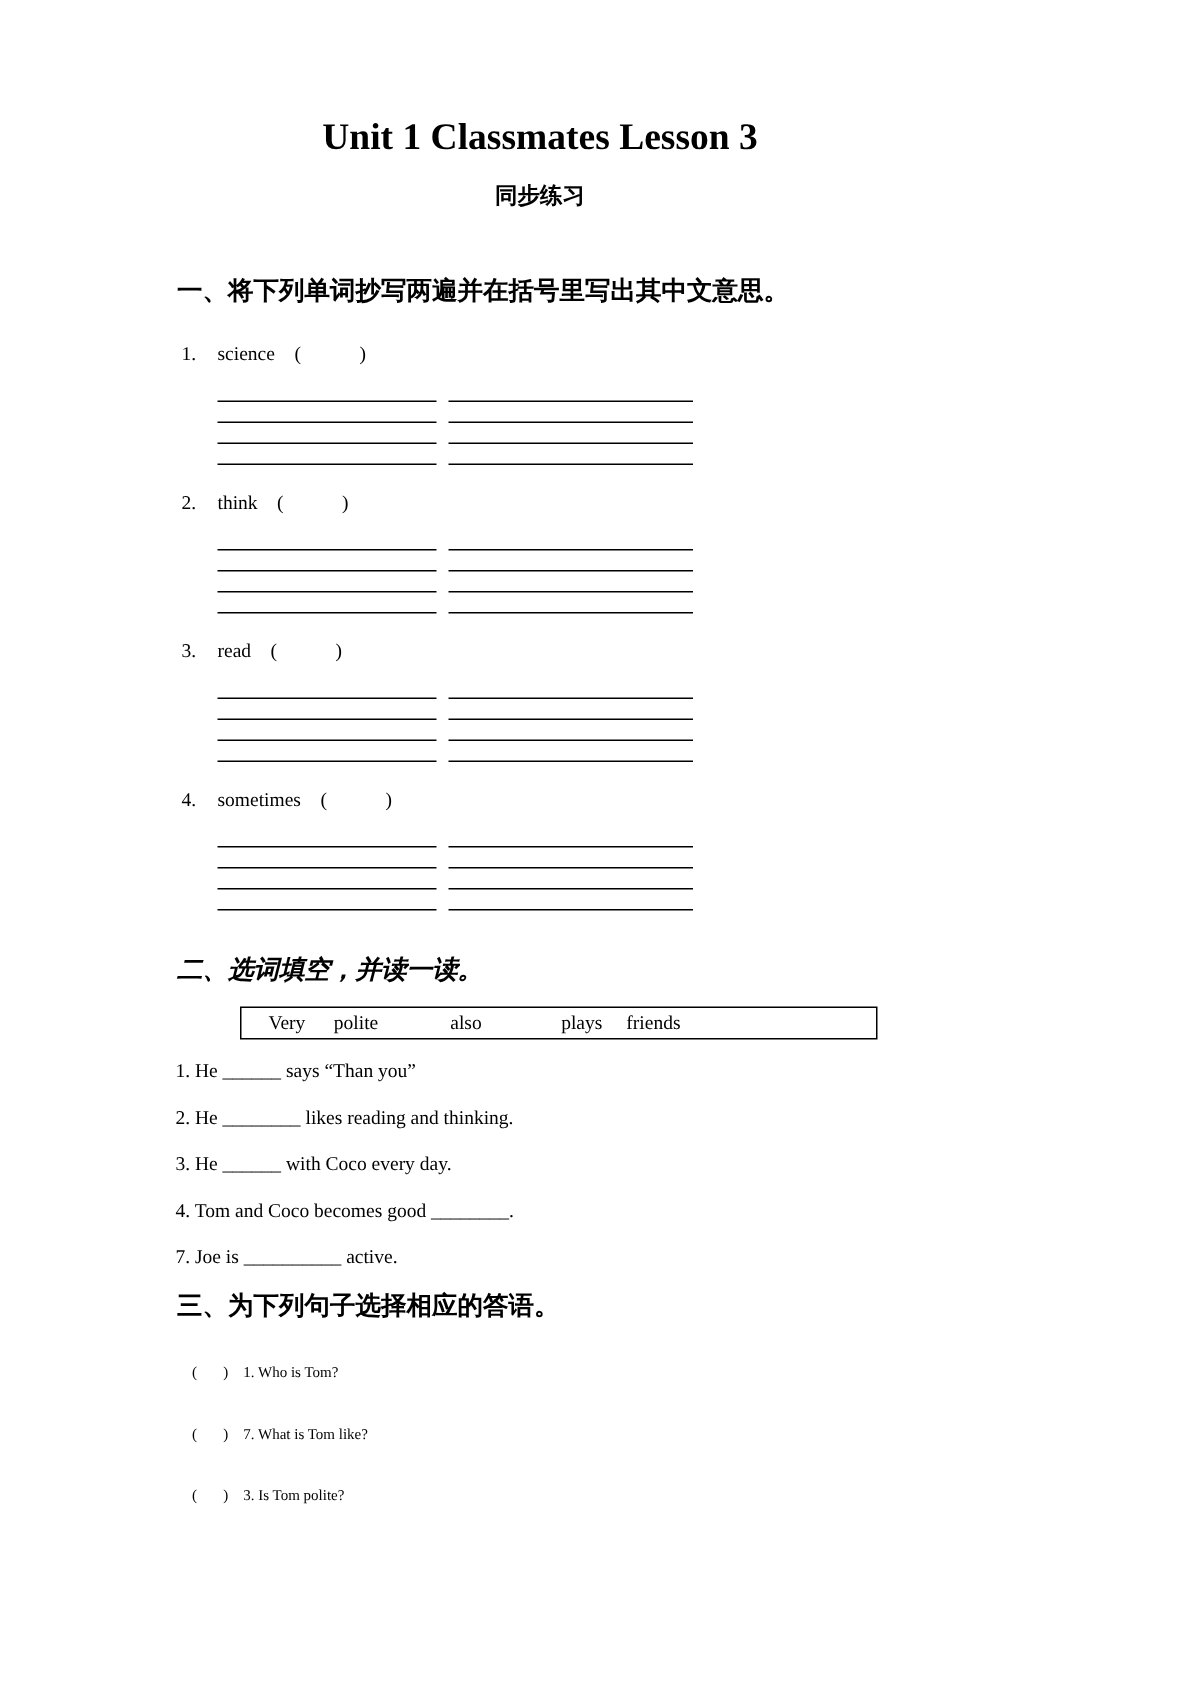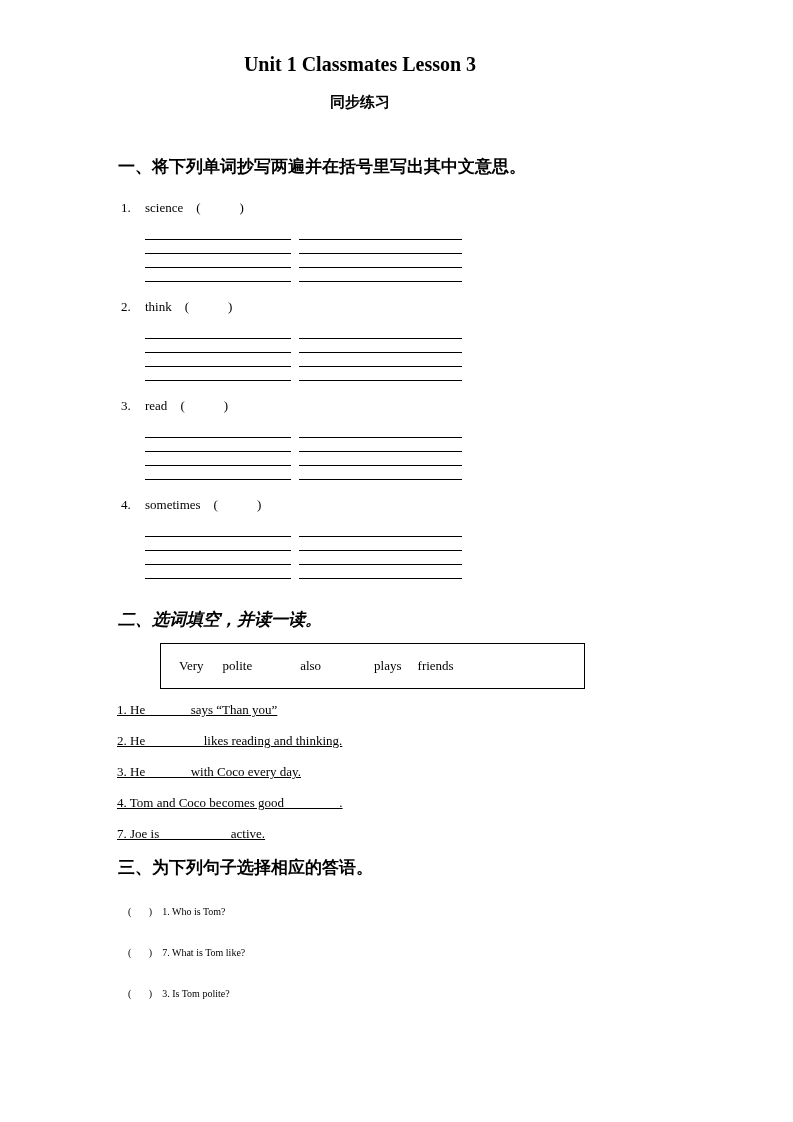"Unit 1 Classmates Lesson 3" .doc-title { font-size: 20px -> 25px; padding-top: 52px -> 80px }
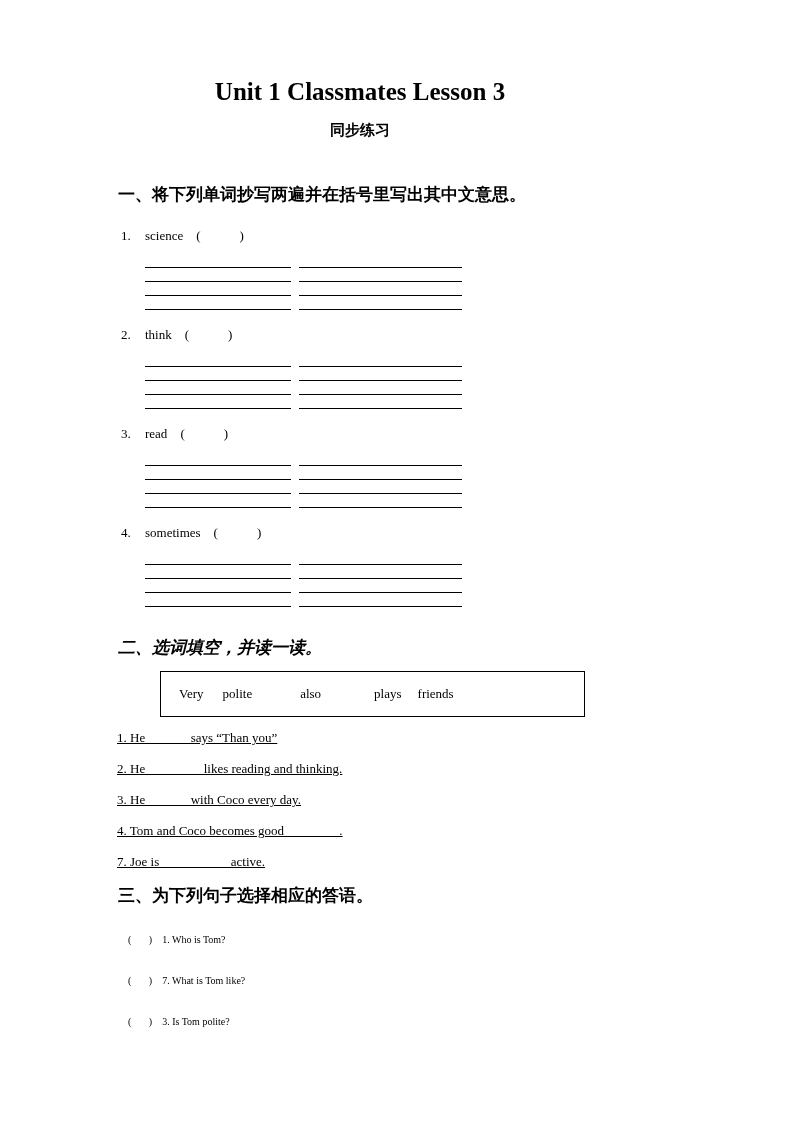"Very" .word-bank { height: 46px -> 22px }
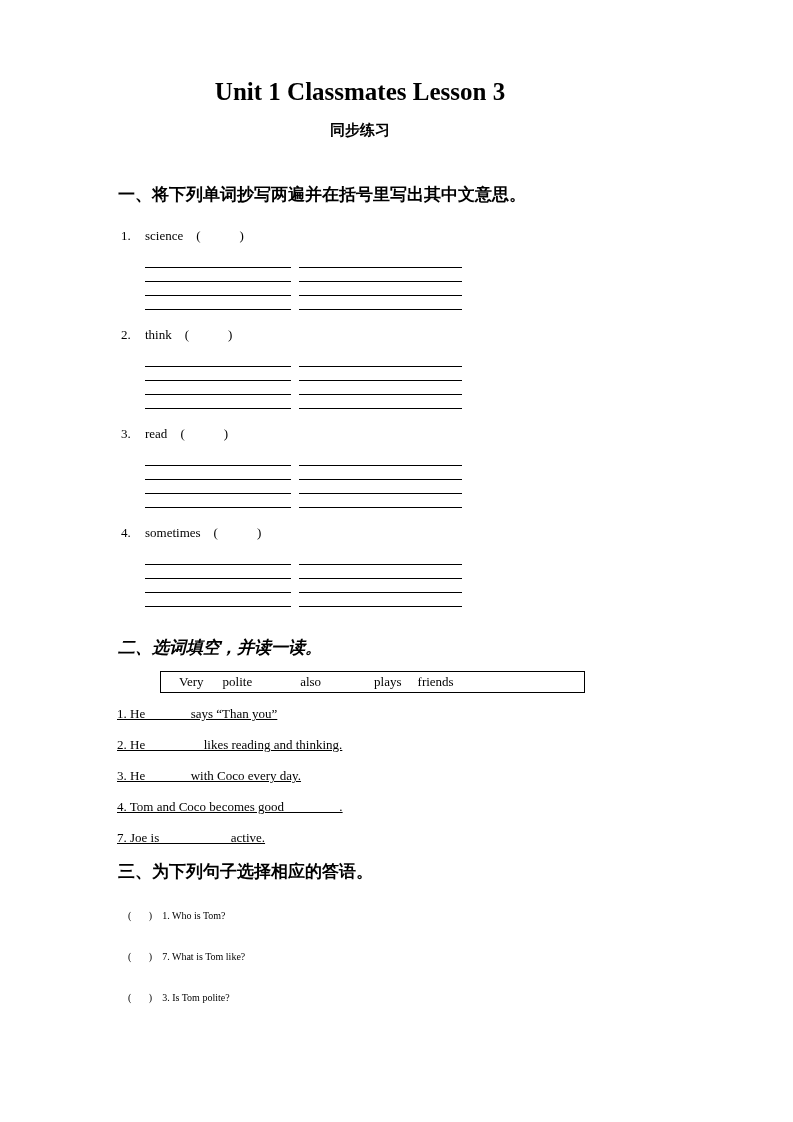"1. He ______ says “Than" .sentences { text-decoration: underline -> none }
